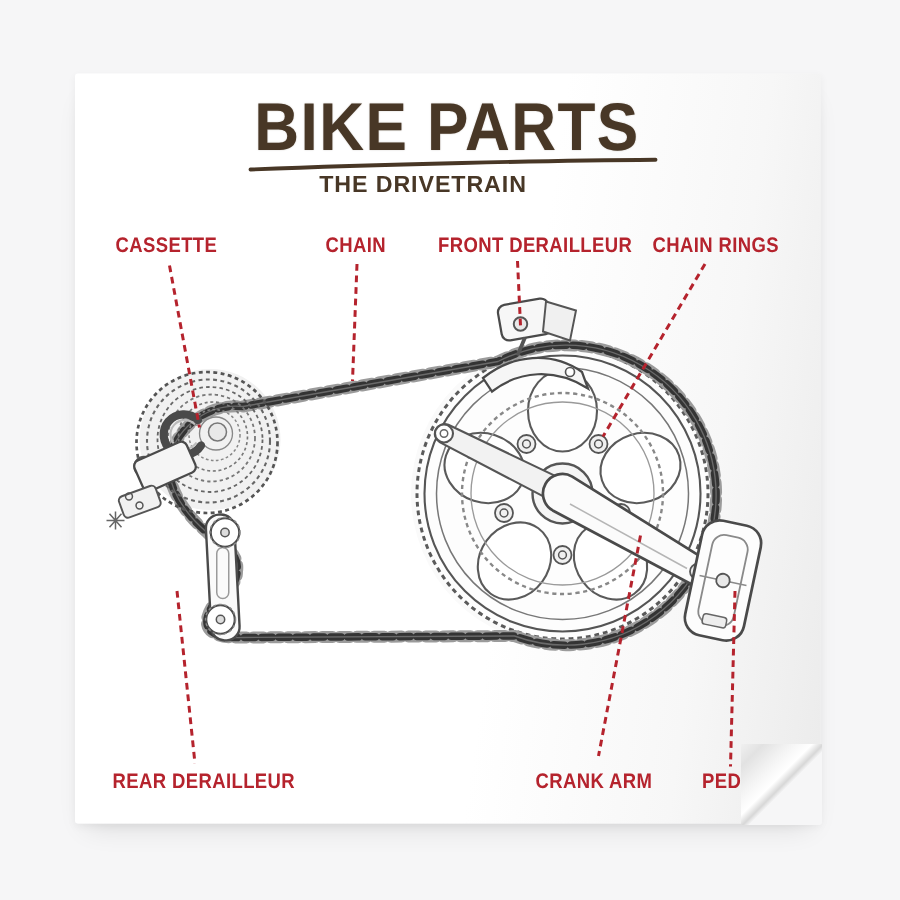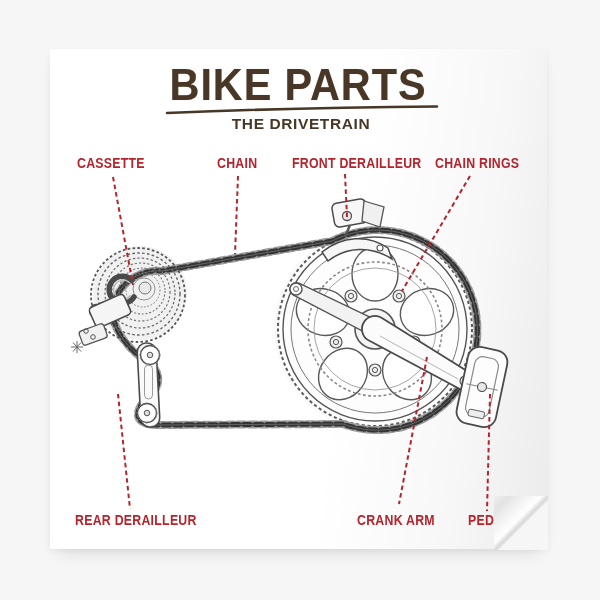"THE DRIVETRAIN" .poster-subtitle { left: 251px -> 232px }
